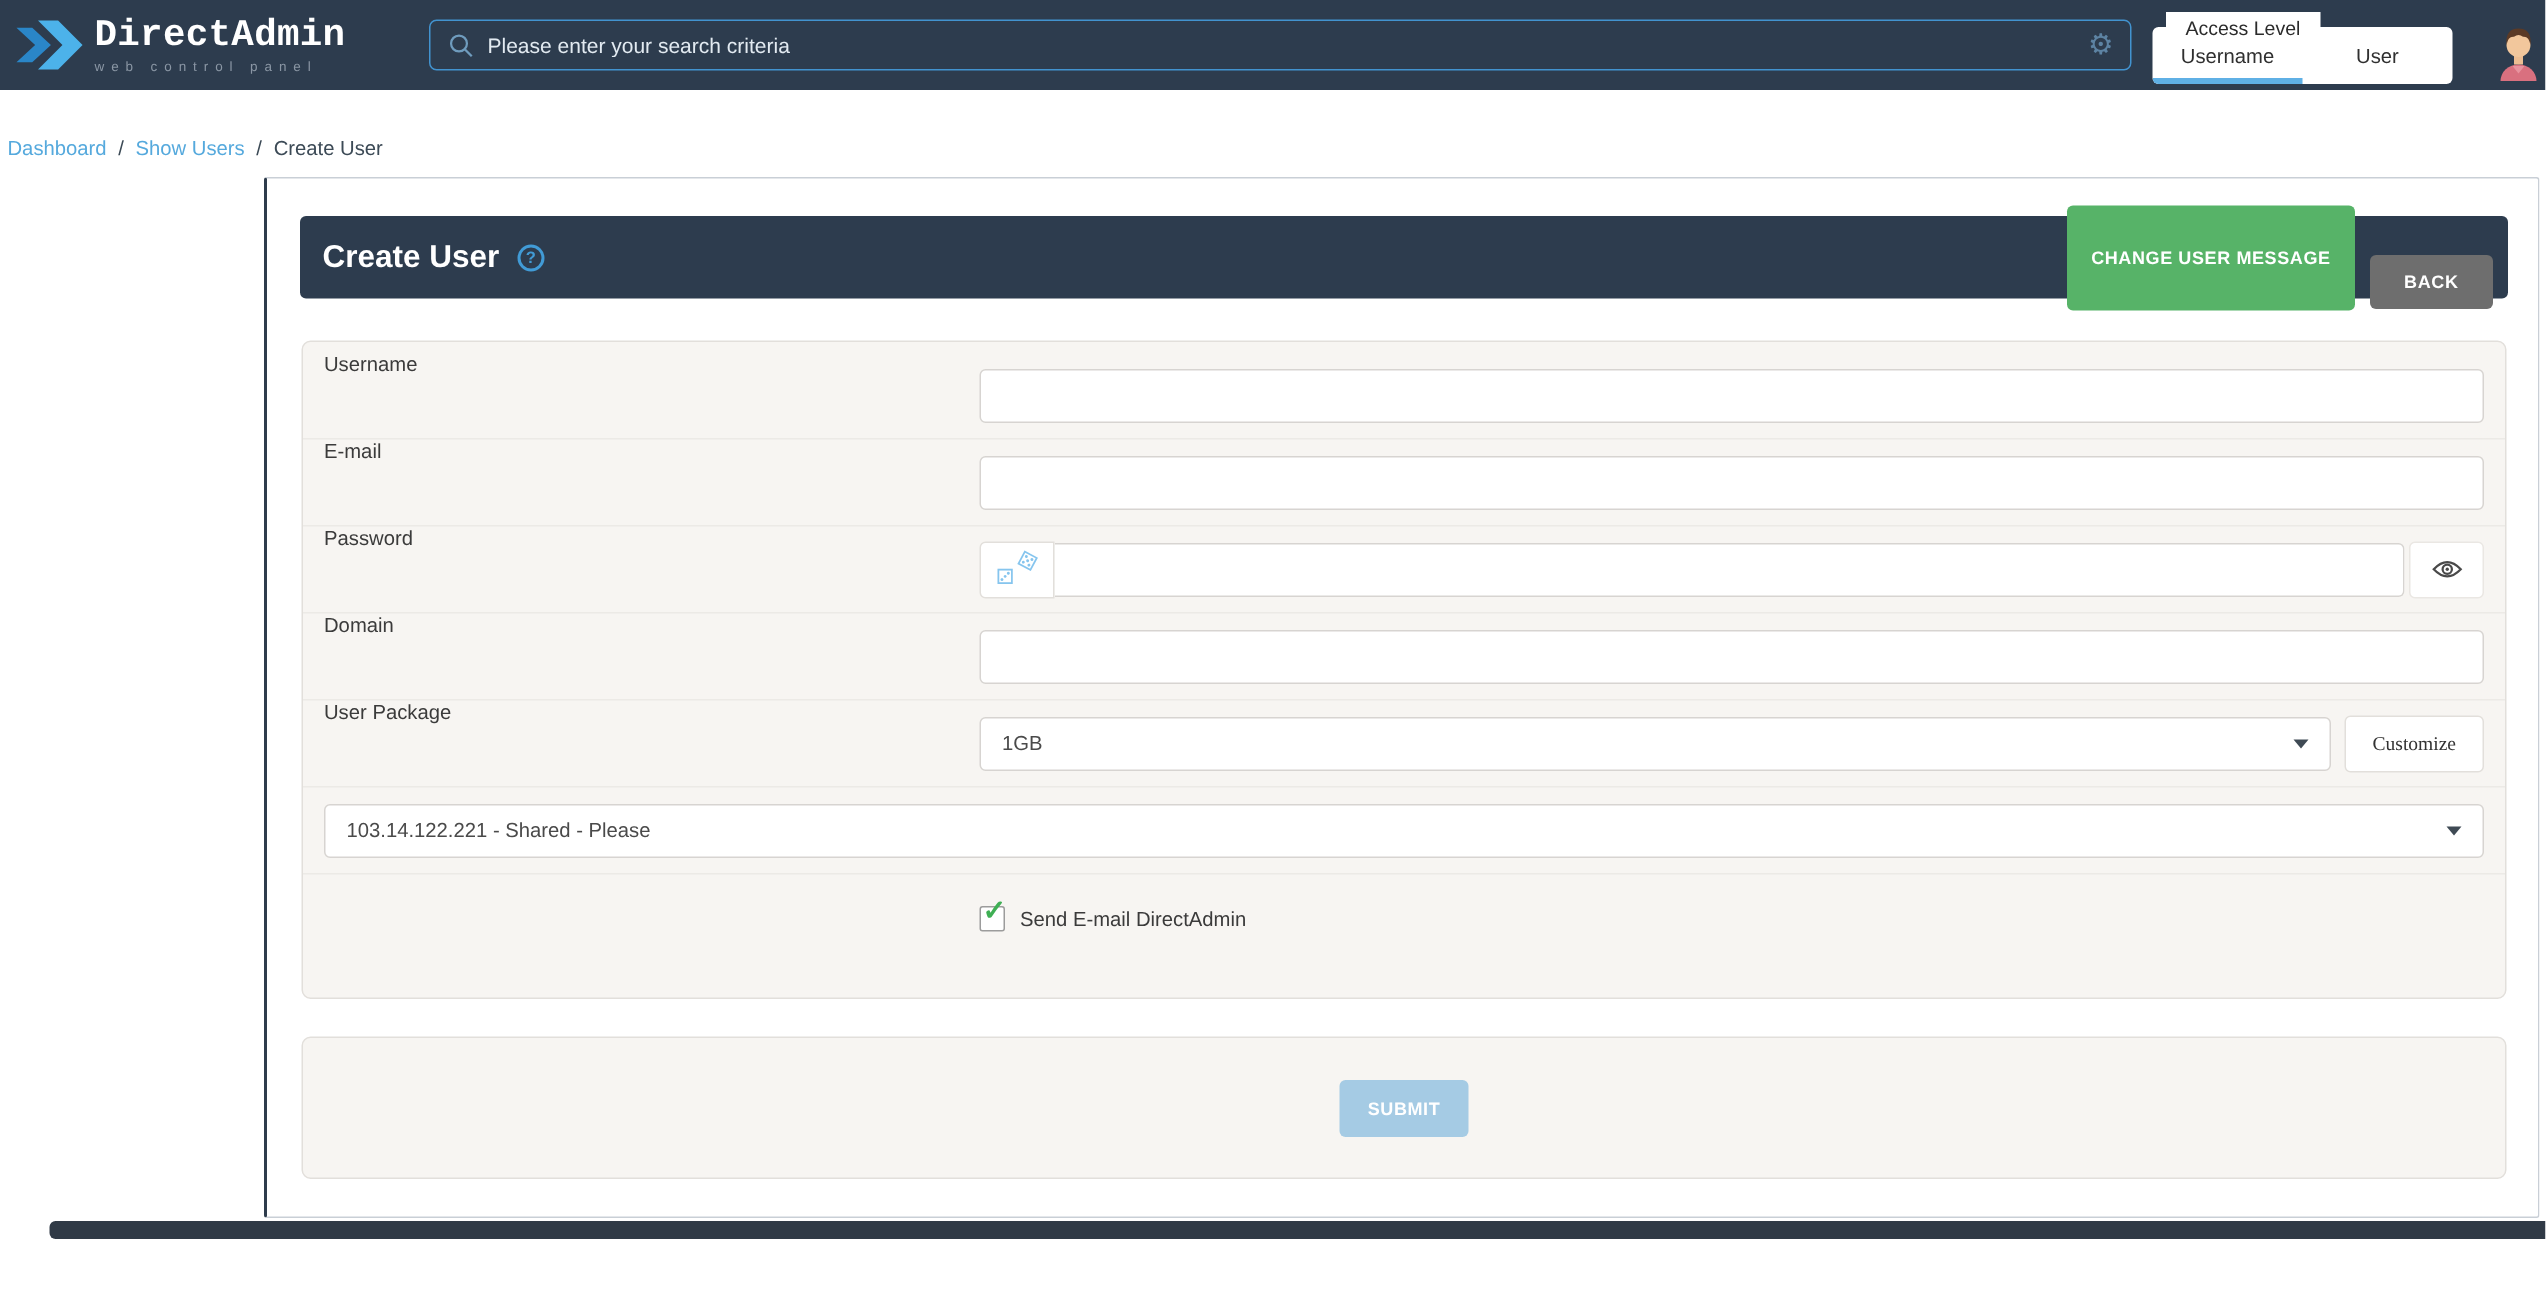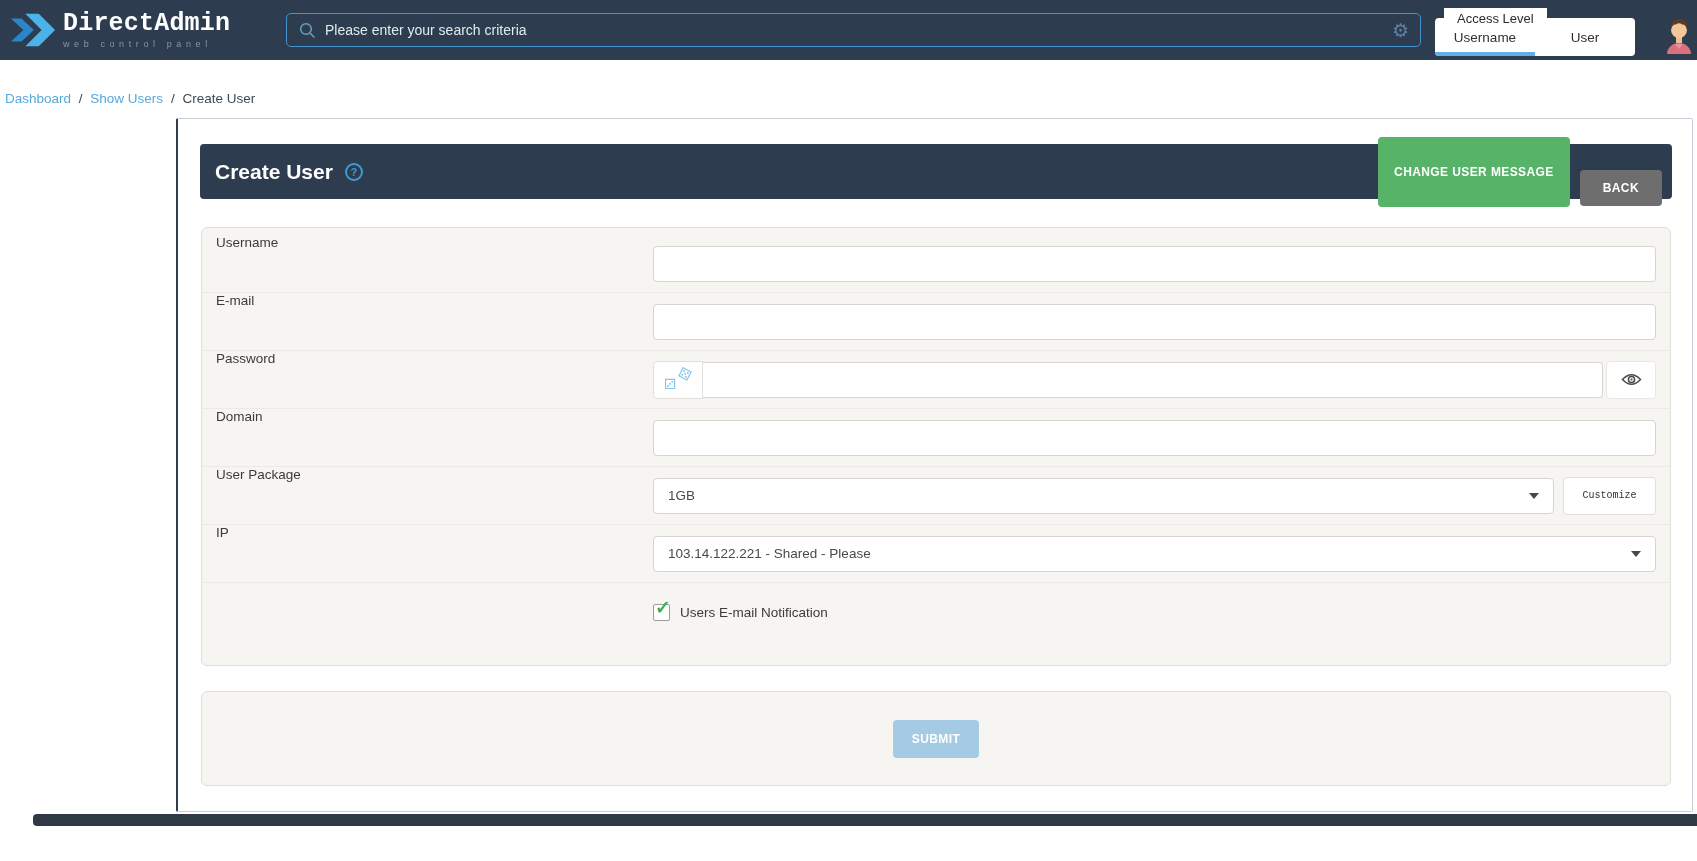"Customize" .customize-btn { font-family: Liberation Mono, monospace -> Liberation Serif, serif; font-size: 10px -> 13px }
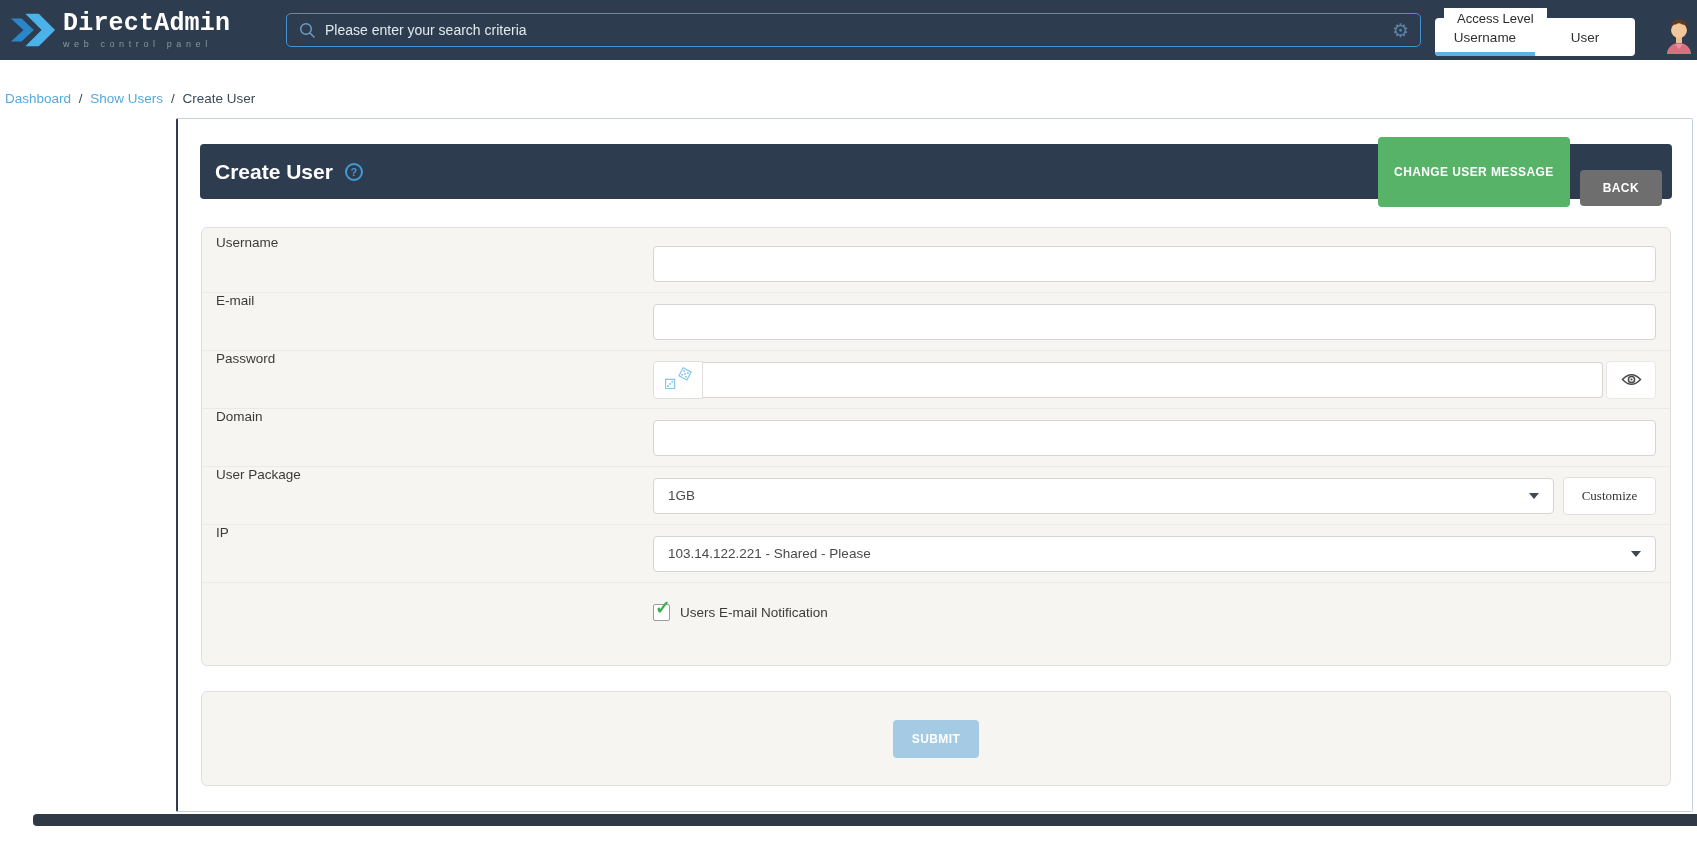"IP" div.flabel { html: <div>IP</div> -> none }
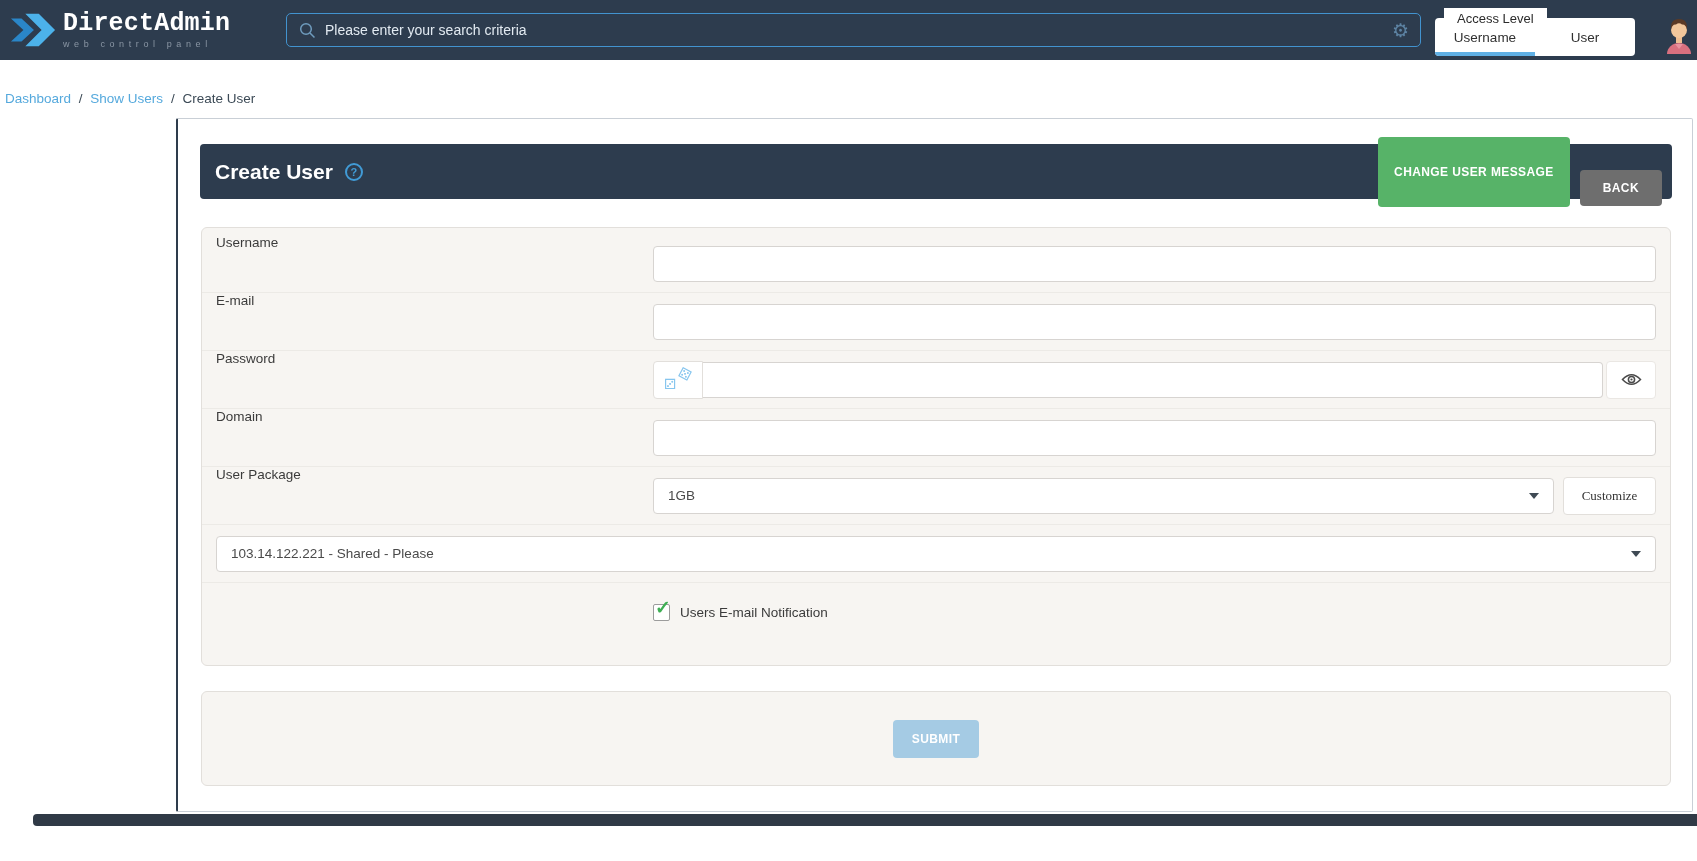"Users E-mail Notification" span.cb-label { text: Users E-mail Notification -> Send E-mail DirectAdmin }
